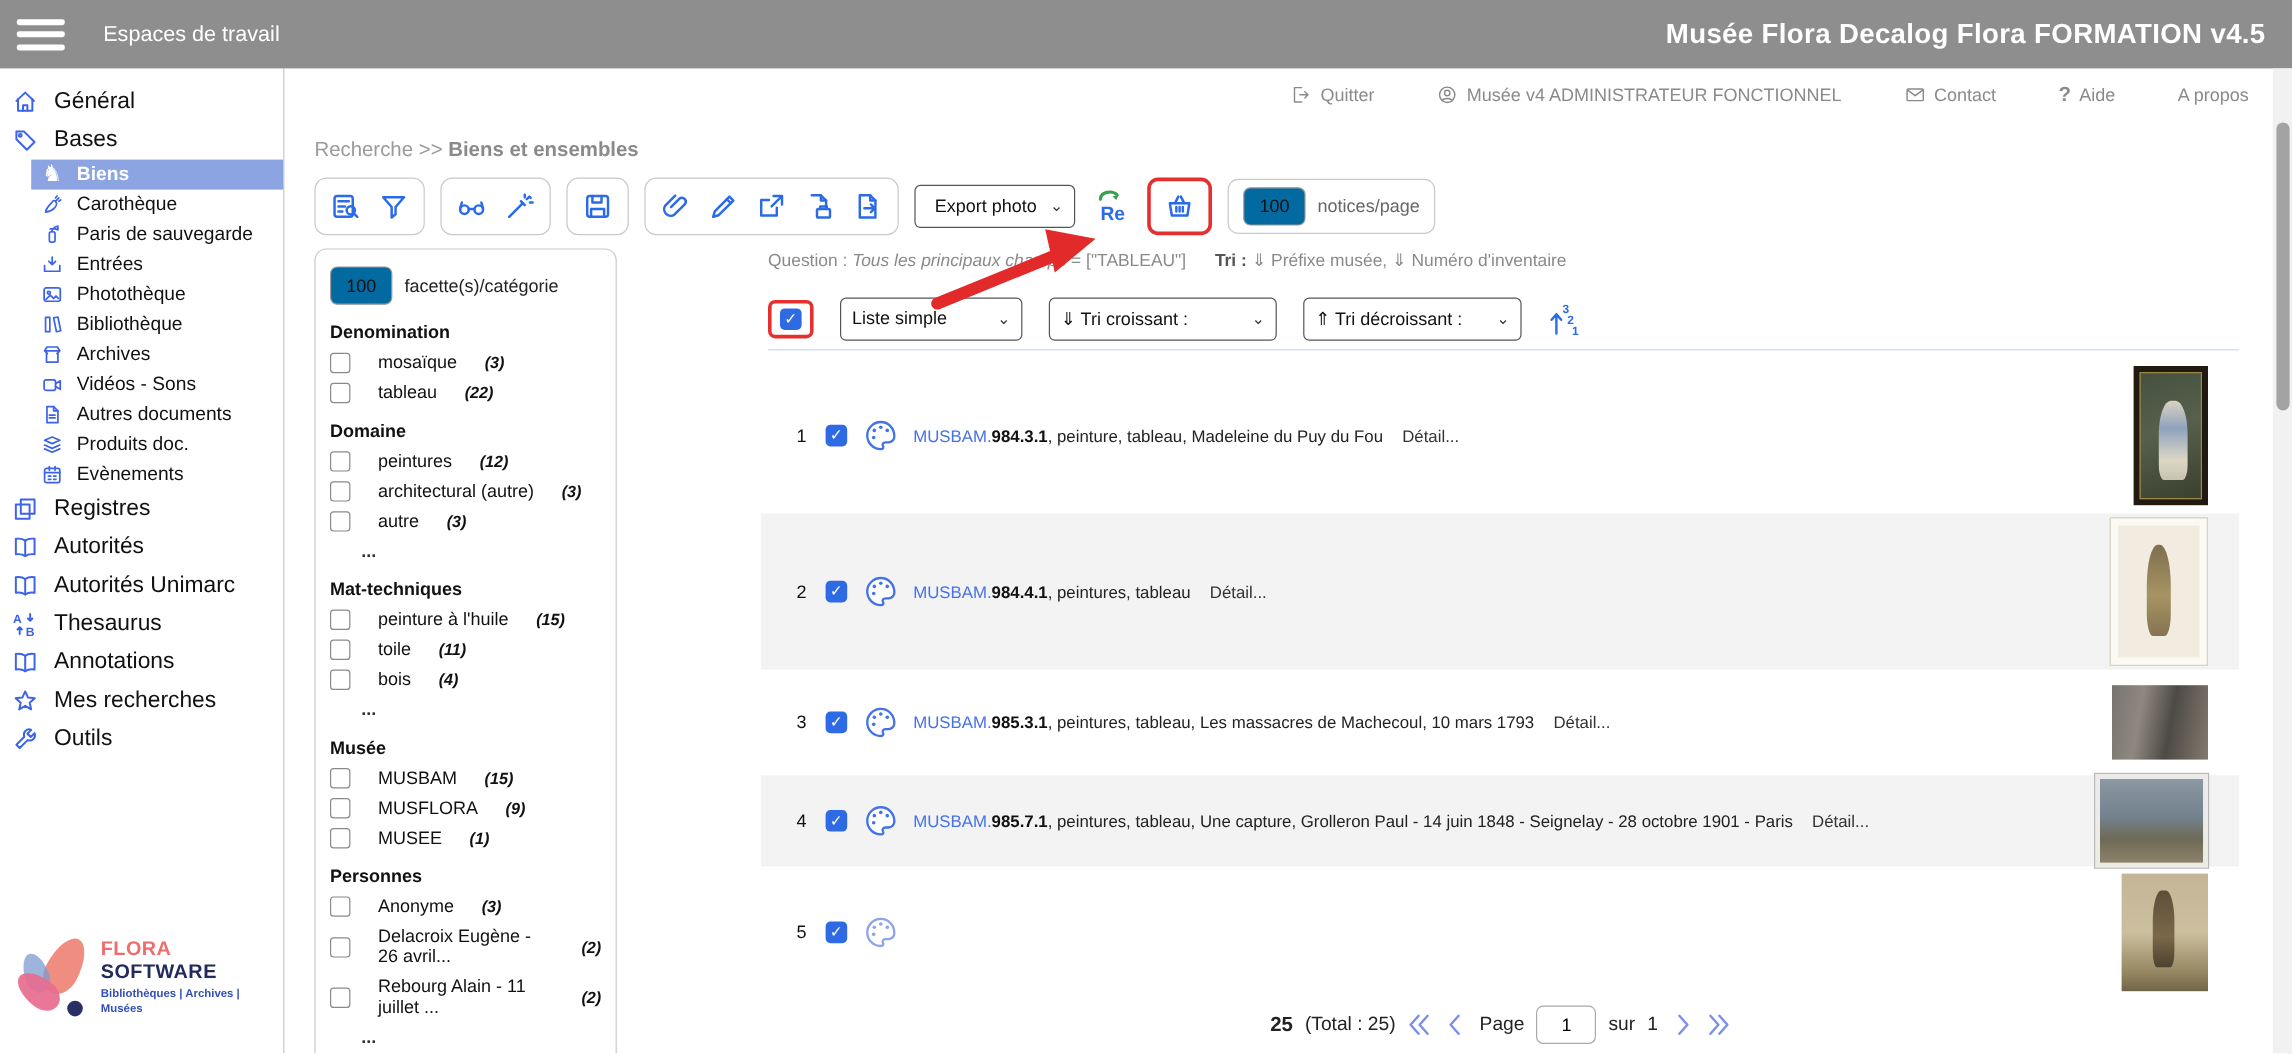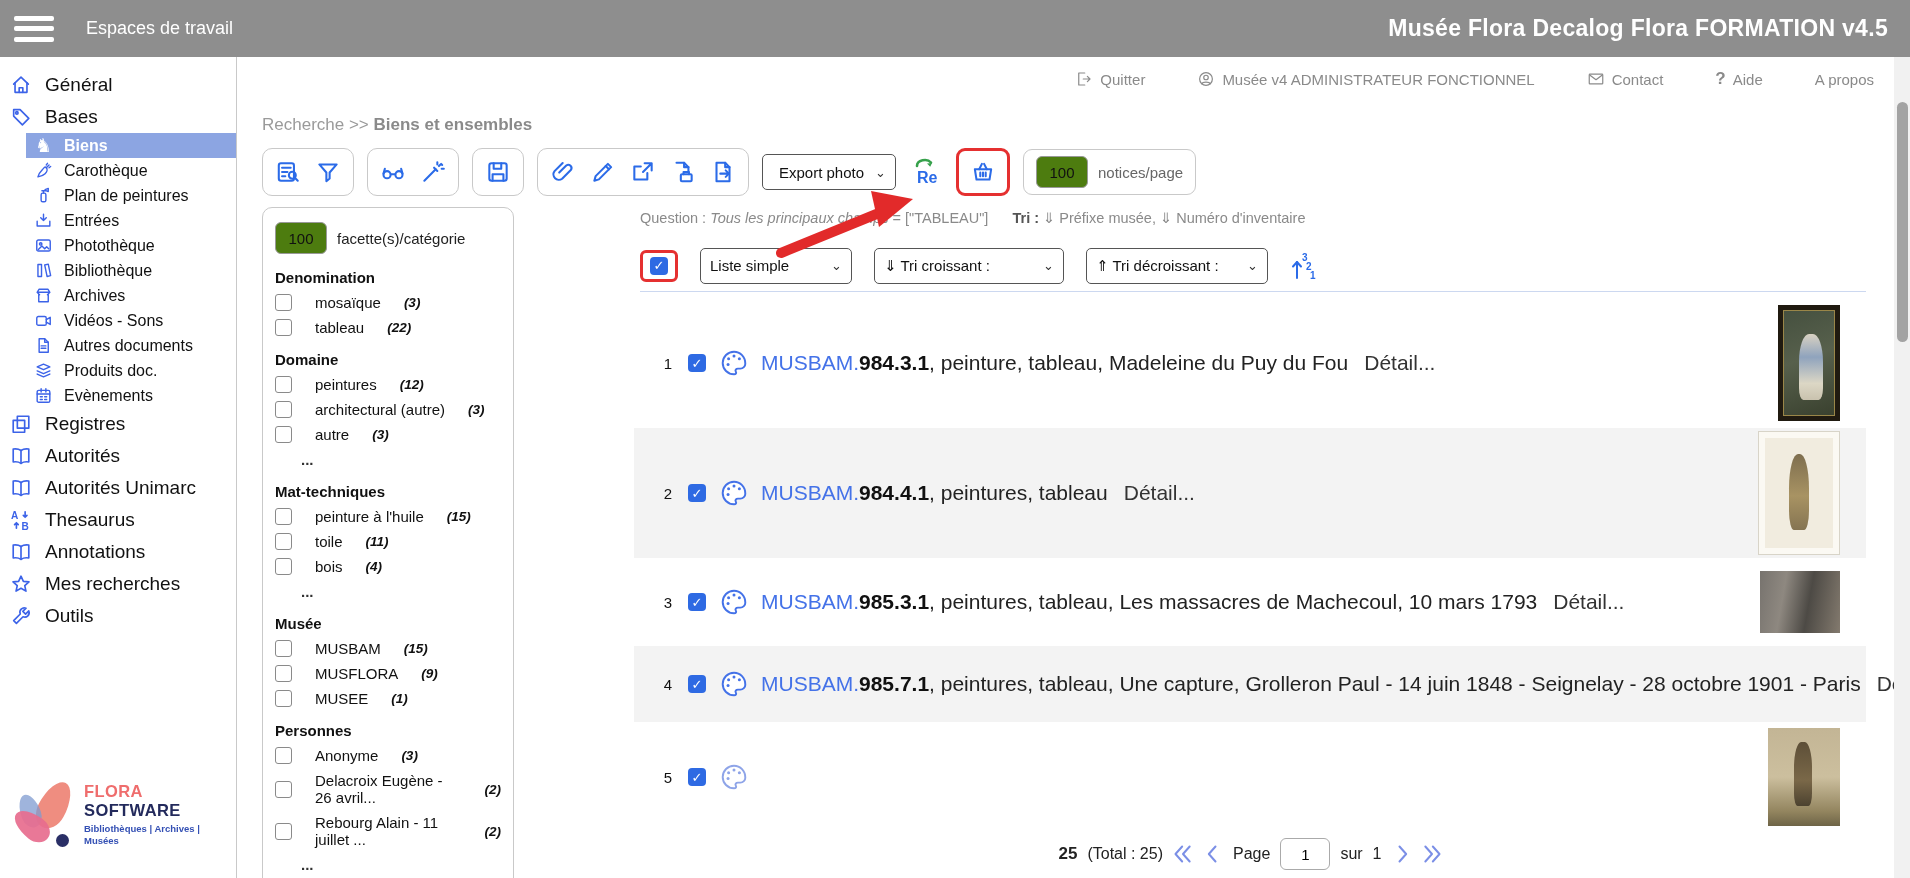"100" .num-input { background: #4d7c0f -> #0369a1 }
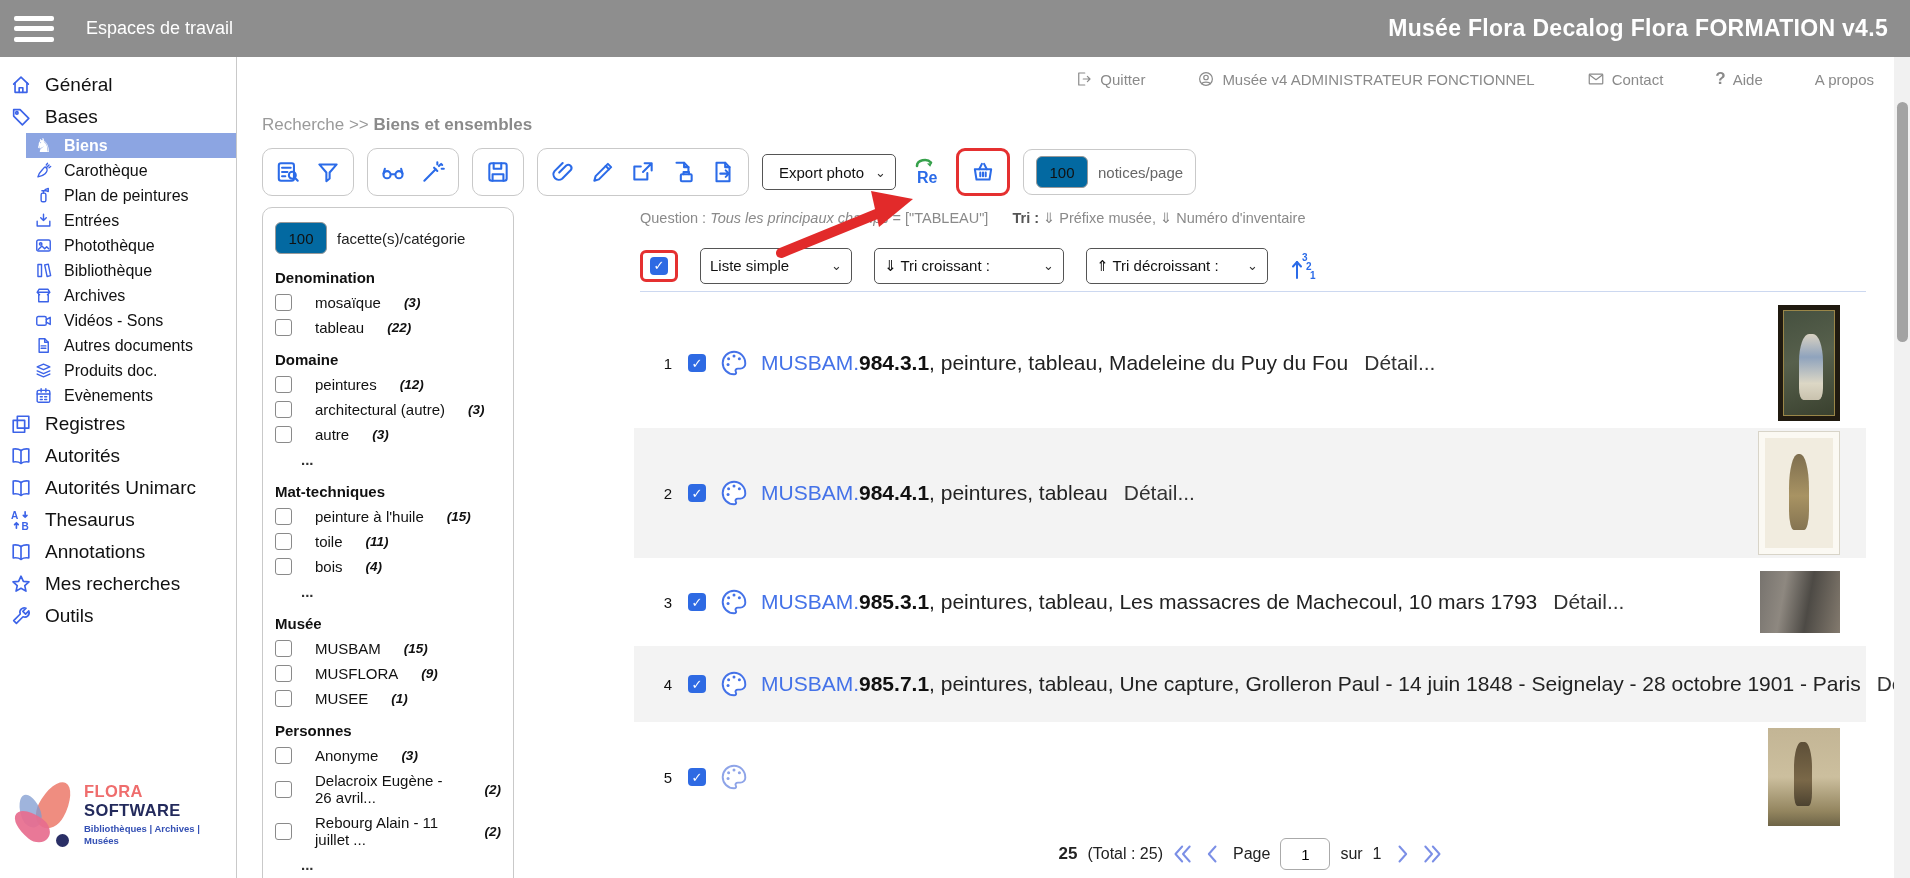"Plan de peintures" span { text: Plan de peintures -> Paris de sauvegarde }
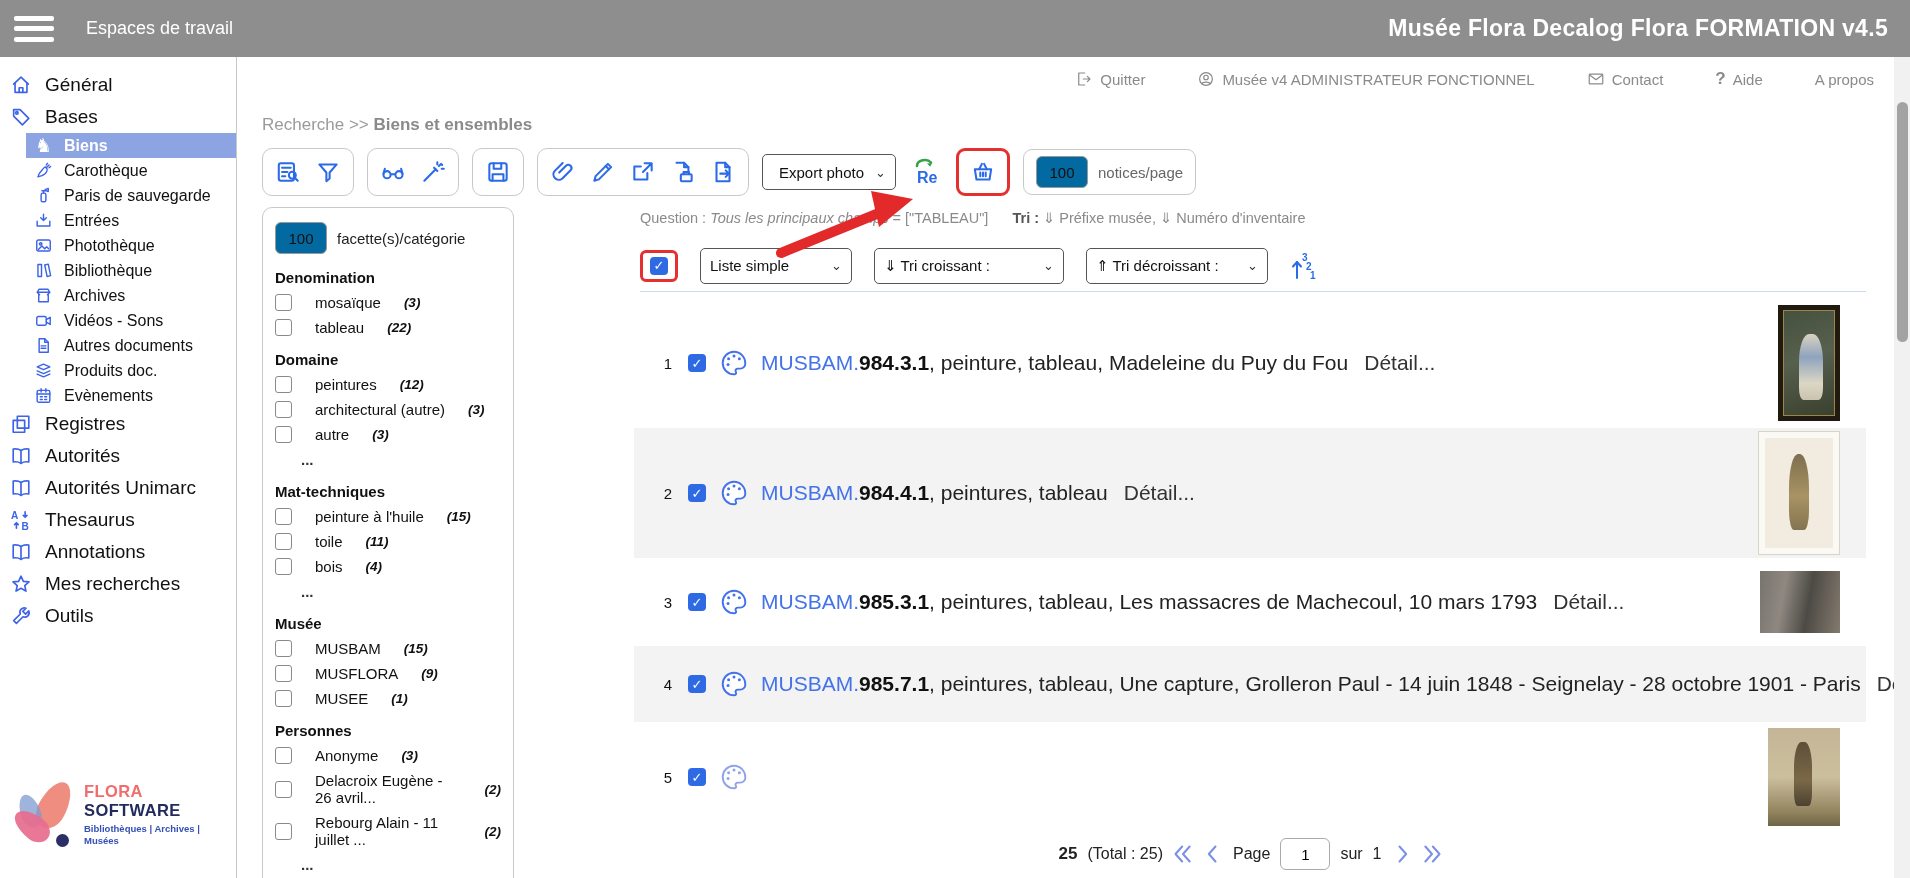"MUSBAM.984.3.1, peinture, tableau," .rtext { font-size: 21px -> 14px }
